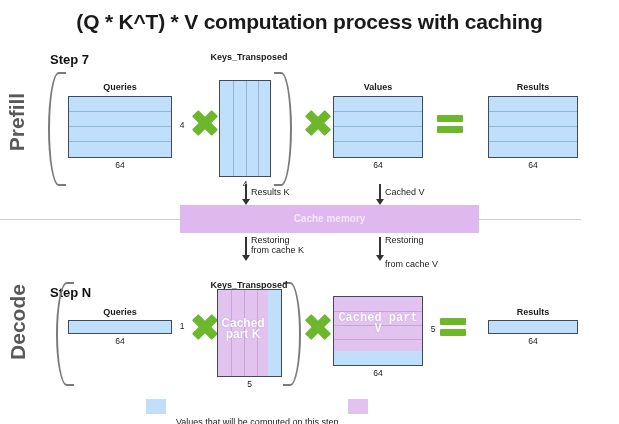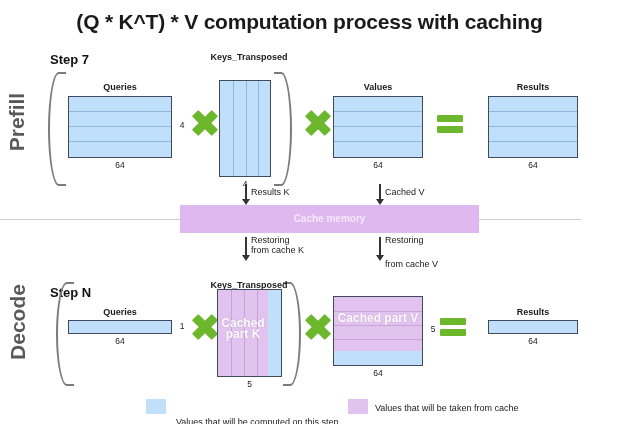"Cached part V" div.matrix-inner-label { font-family: none -> Liberation Mono, monospace }
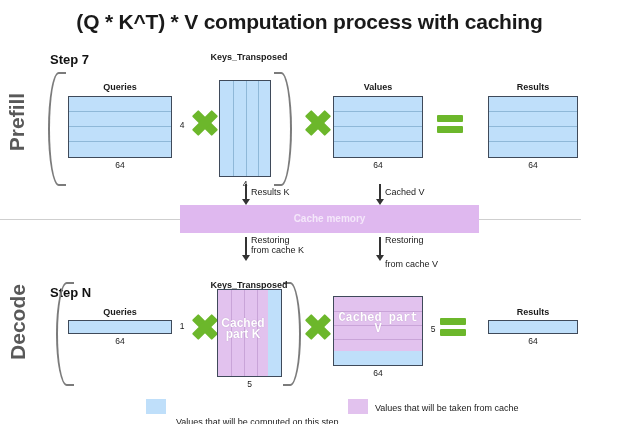"Values that will be taken" div.legend-text { html: <div>Values that will be taken from cache</div> -> none }
